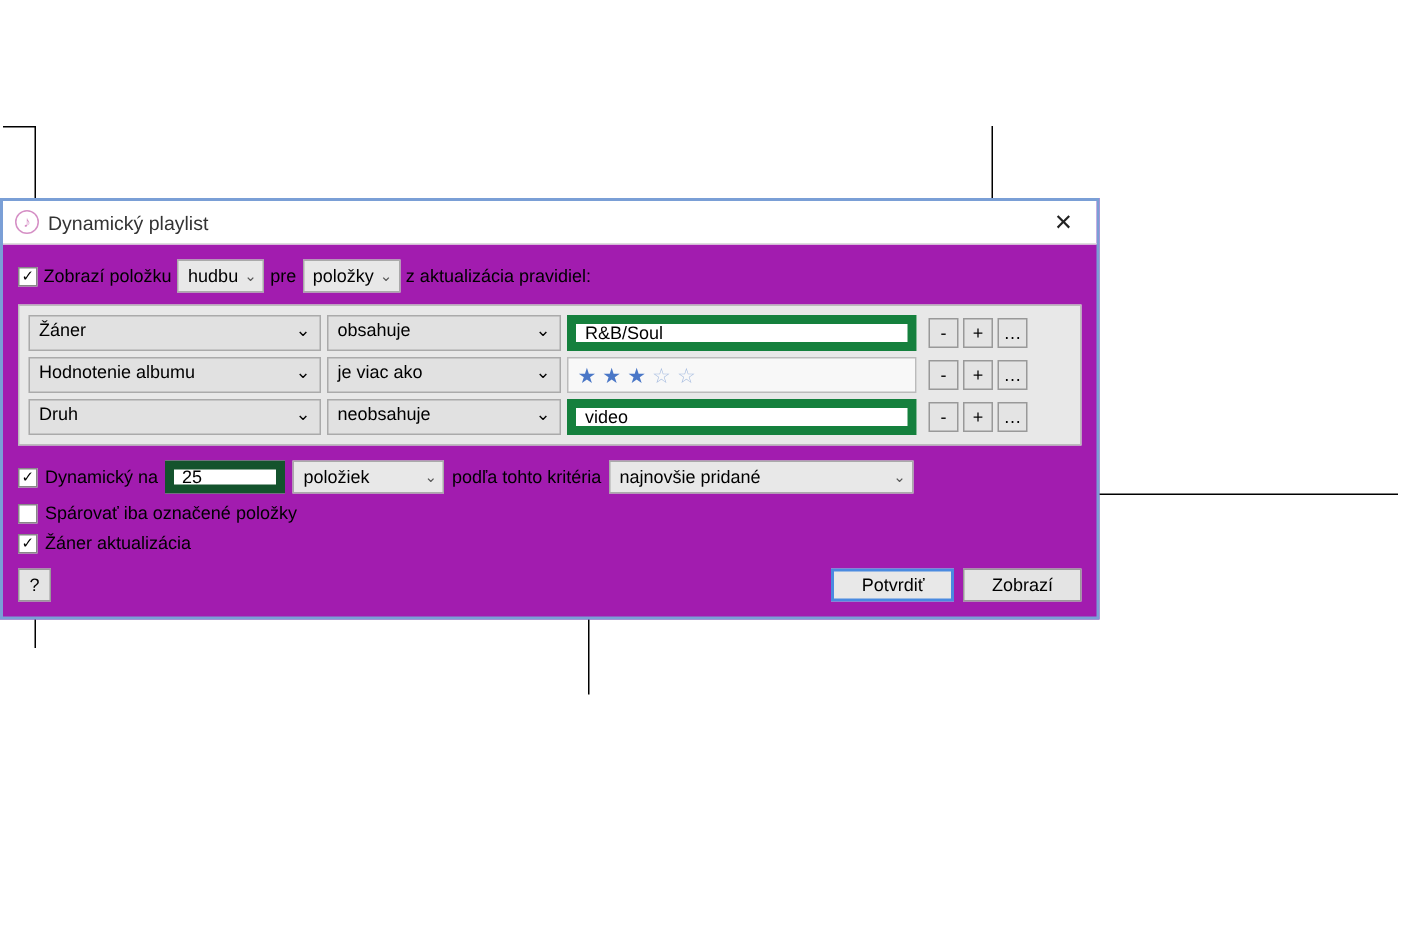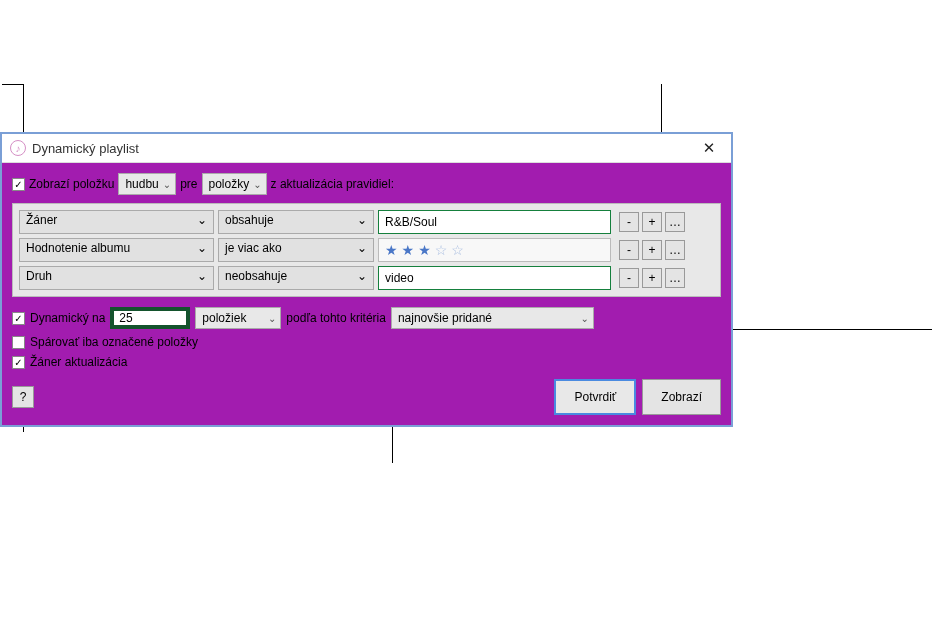"R&B/Soul" .rule-val { border: 1px solid #15803d -> 6px solid #15803d }
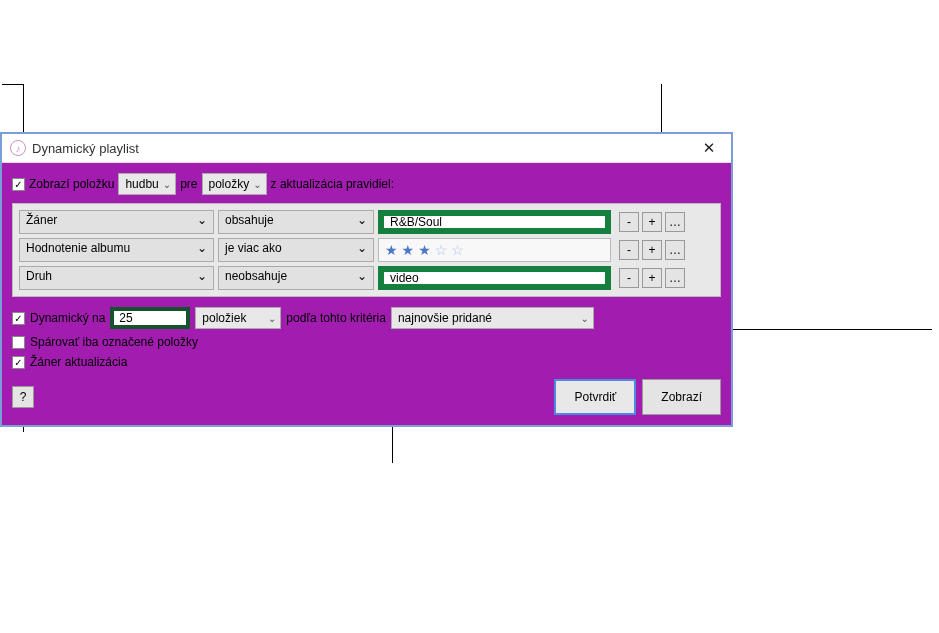"25" .num-input { border: 4px solid #14532d -> 6px solid #14532d }
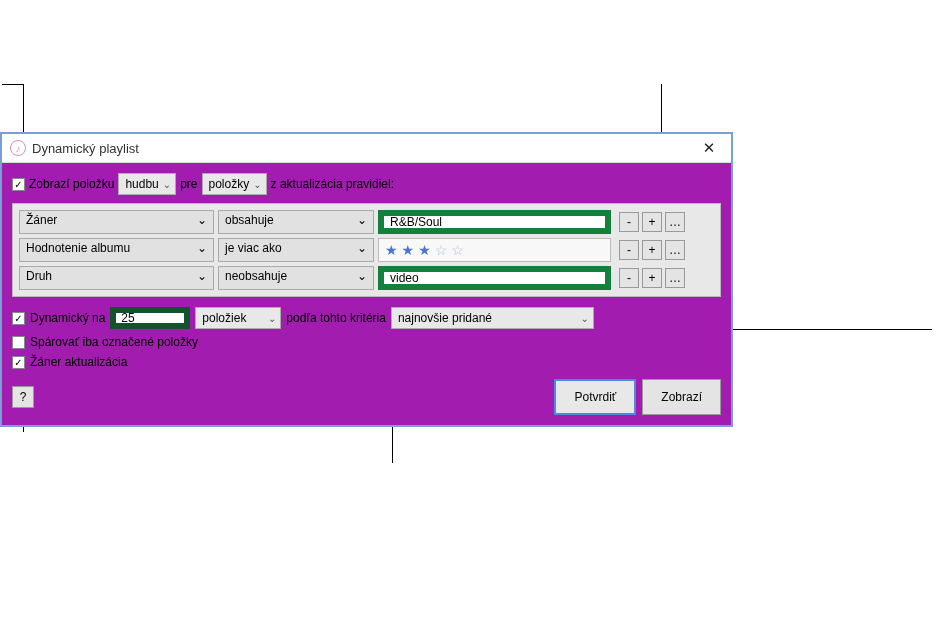"položiek" div.sel { width: 86px -> 101px }
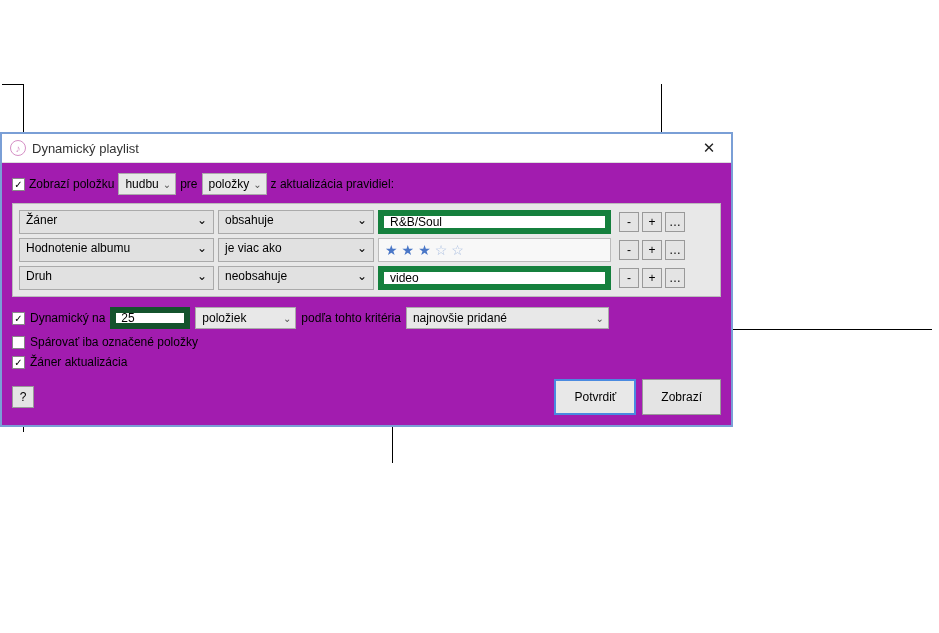"Potvrdiť" .main-btn { height: 36px -> 22px }
